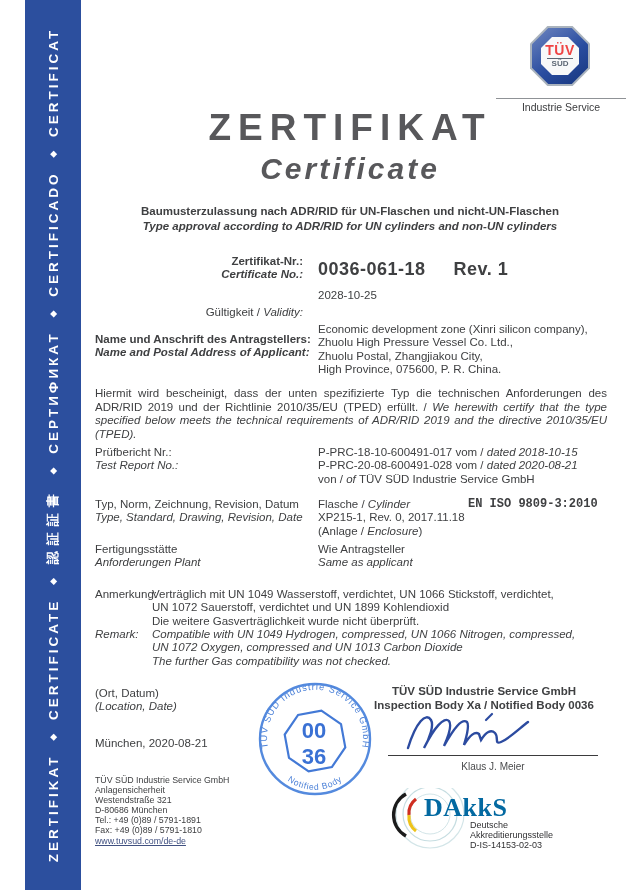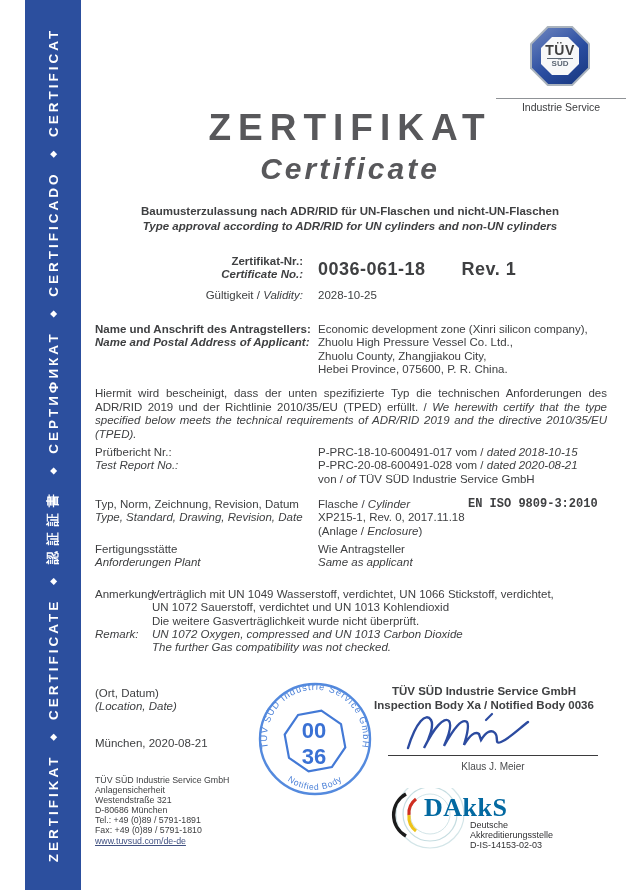"TÜV" .logo .tuv { color: #404040 -> #ef4444 }
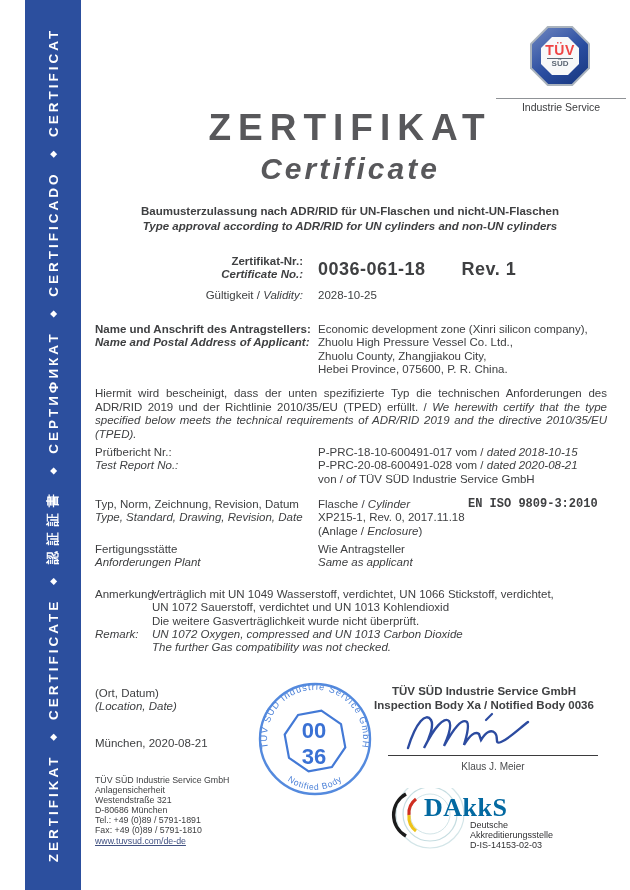"Rev. 1" .certno-rev { margin-left: 36px -> 28px }
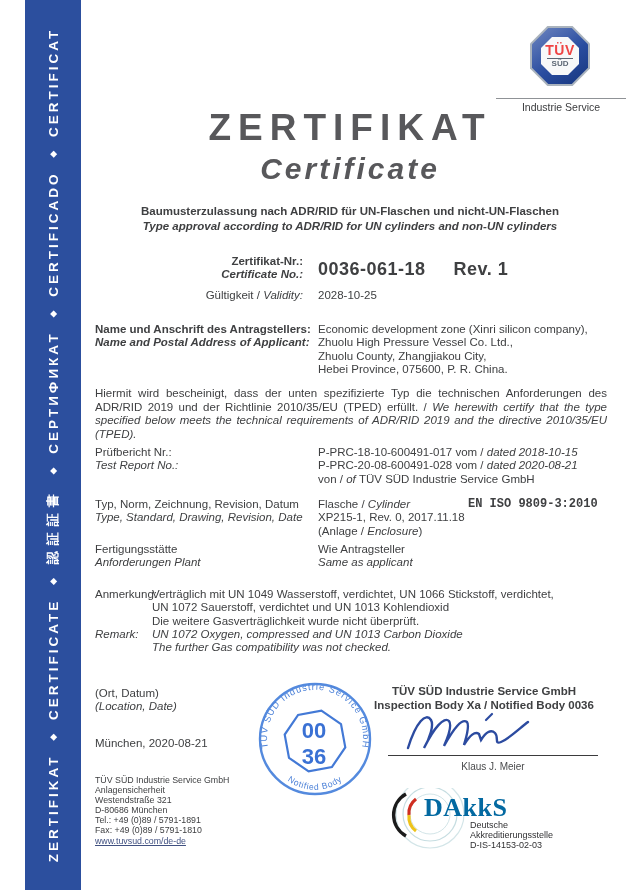"Gültigkeit / Validity:" div.lblR { top: 289px -> 306px }
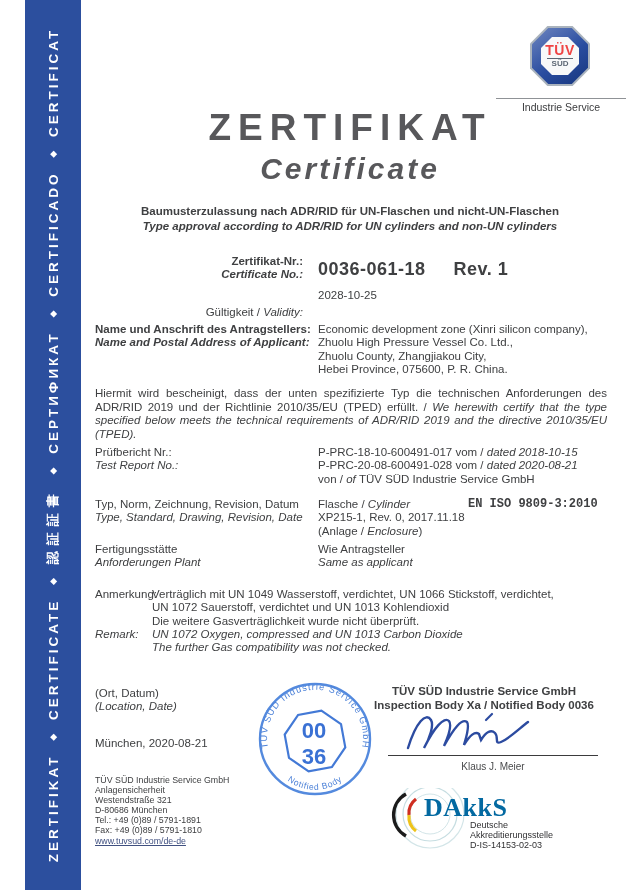"Name und Anschrift des Antragstellers:" div.t { top: 323px -> 333px }
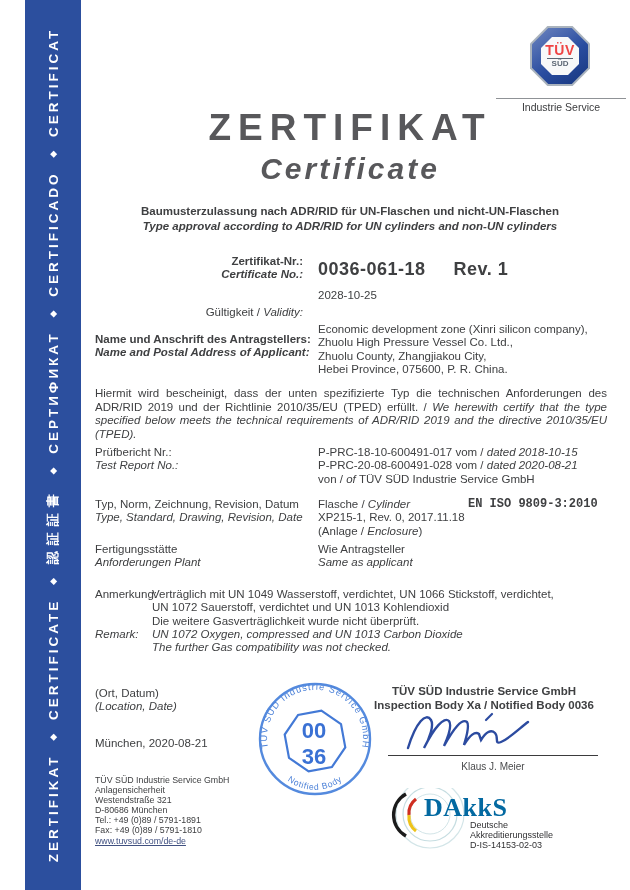"Zhuolu County, Zhangjiakou City," div { text: County -> Postal }
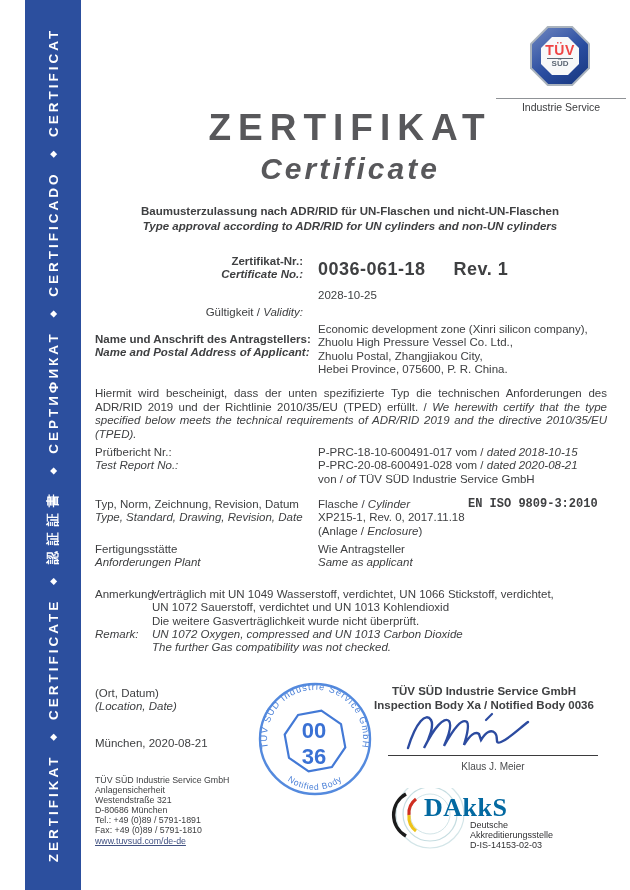"Hebei Province, 075600, P. R." div { text: Hebei -> High }
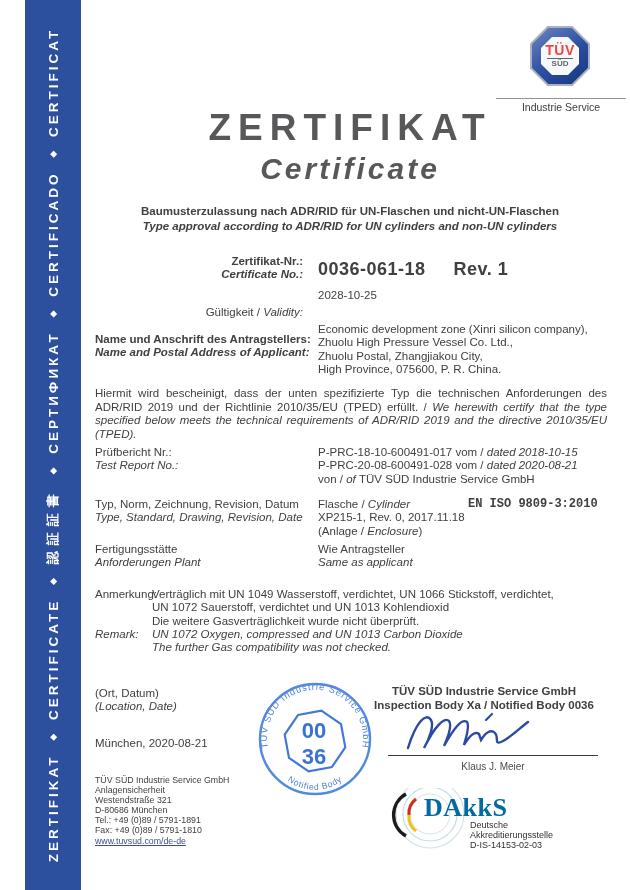"UN 1072 Sauerstoff, verdichtet und" div { text: 1013 -> 1899 }
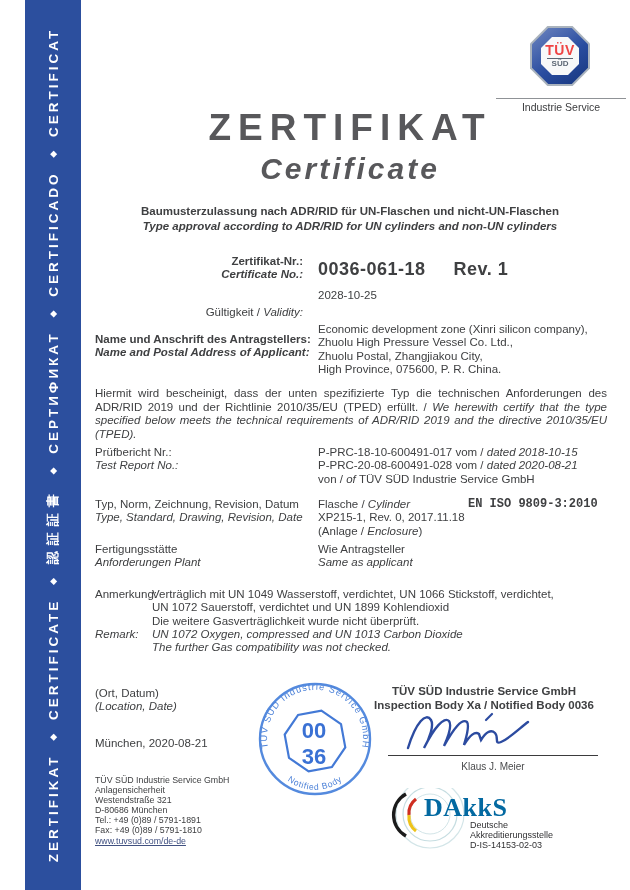"Compatible with UN 1049 Hydrogen," div { html: none -> <div>Compatible with UN 1049 Hydrogen, compressed, UN 1066 Nitrogen, compressed,</div> }
